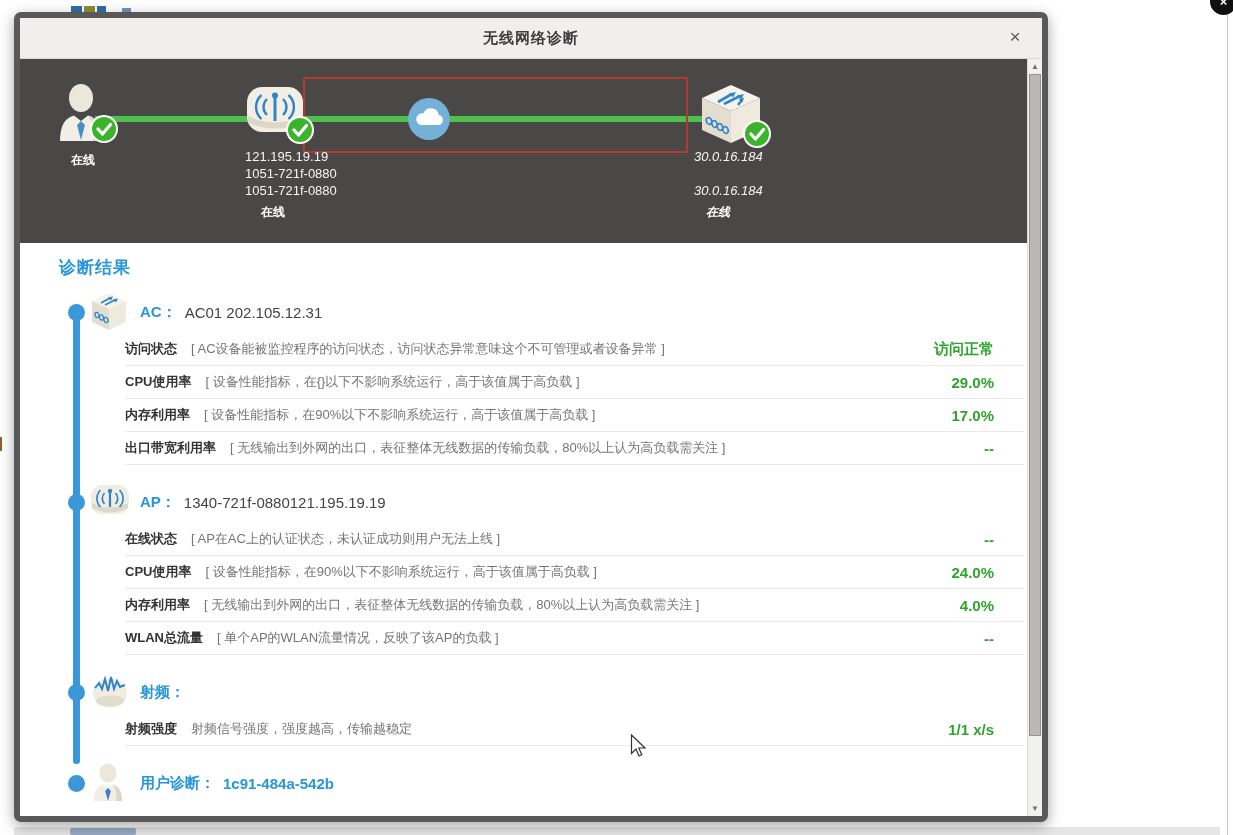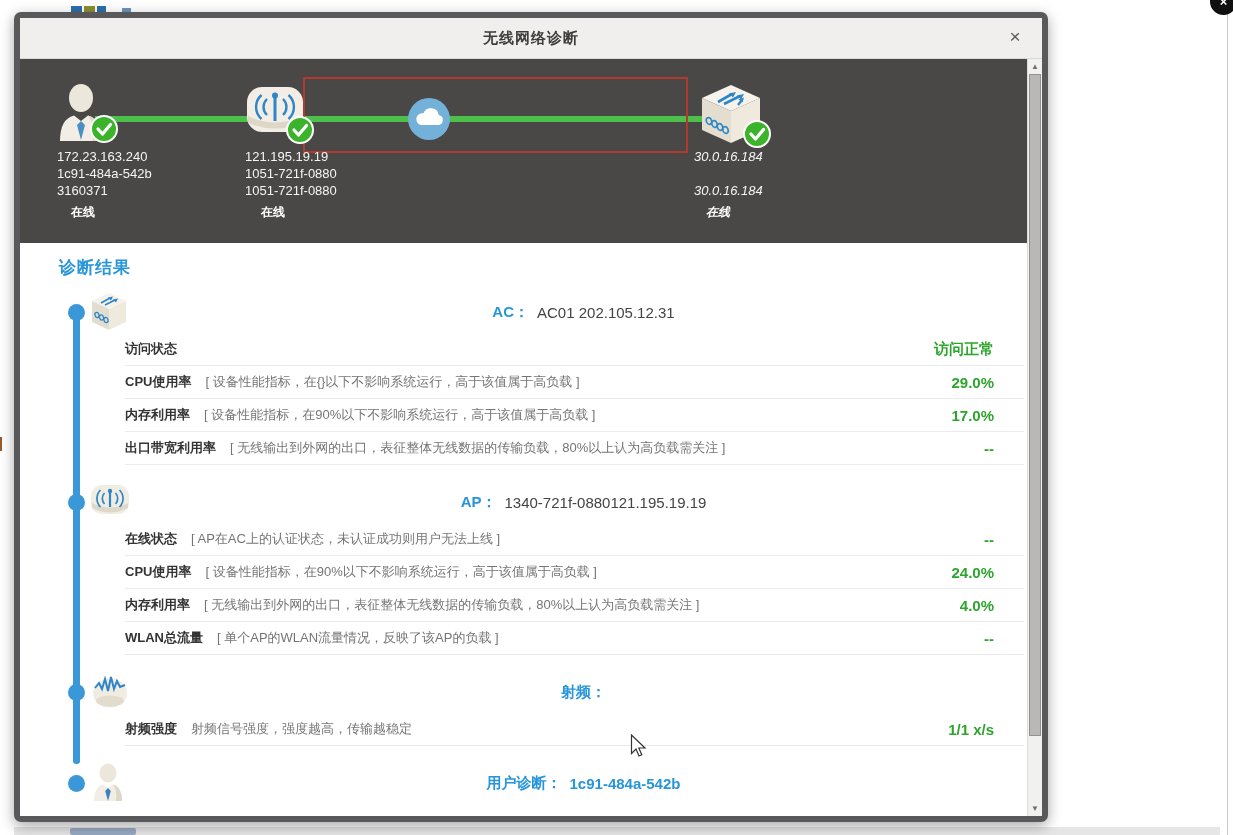"172.23.163.240" div.nlines { html: <div> <div>172.23.163.240</div> <div>1c91-484a-542b</div> <div>3160371</div> </div> -> none }
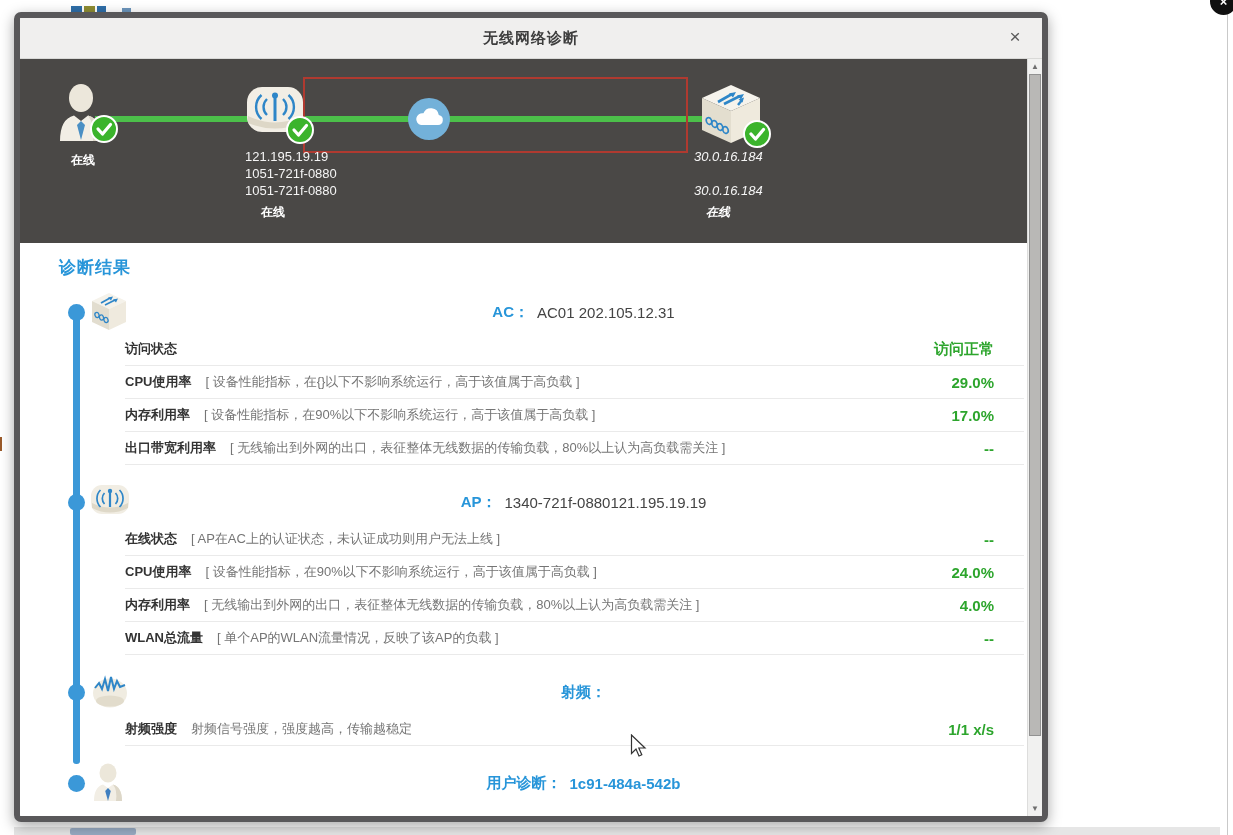"AC：" .sec-head { justify-content: center -> none }
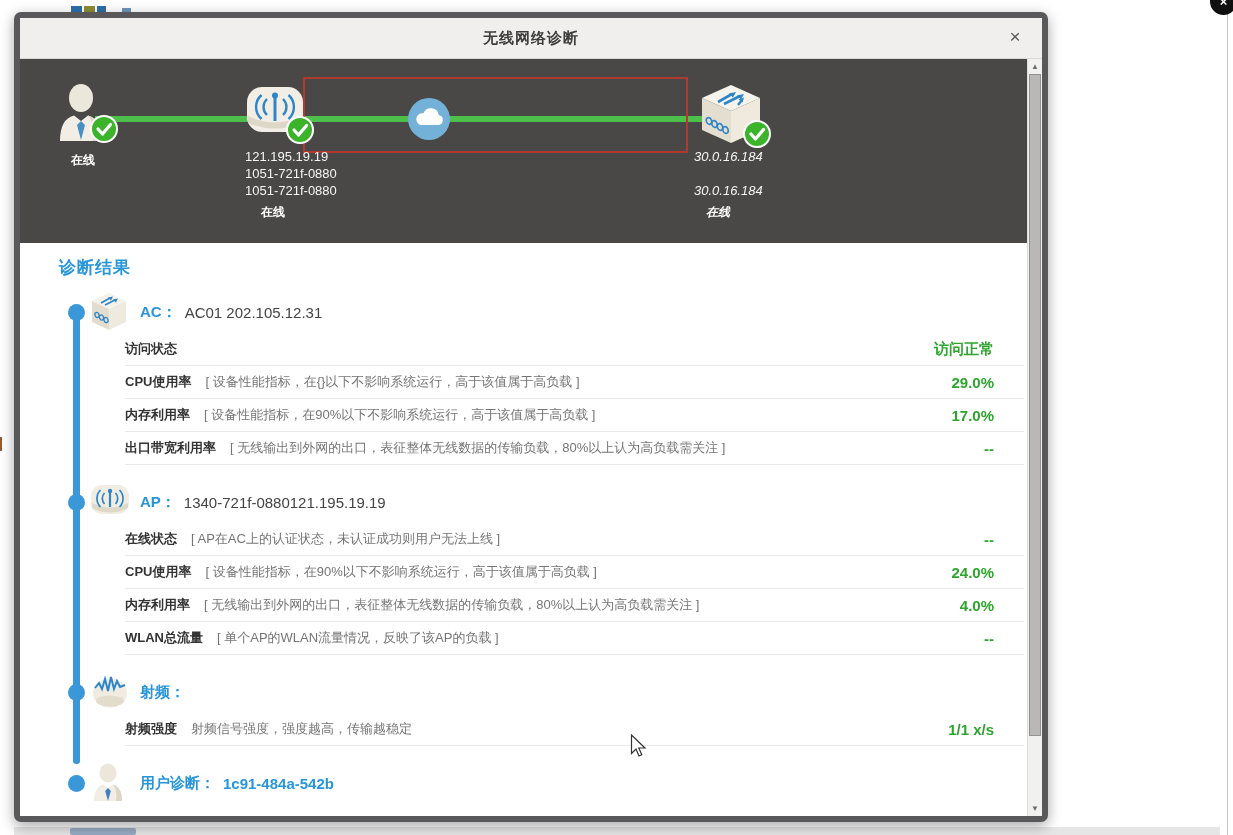"[ AC设备能被监控程序的访问状态，访问状态异常意味这个不可管理或者设备异常 ]" span.rdesc { html: none -> <span>[ AC设备能被监控程序的访问状态，访问状态异常意味这个不可管理或者设备异常 ]</span> }
